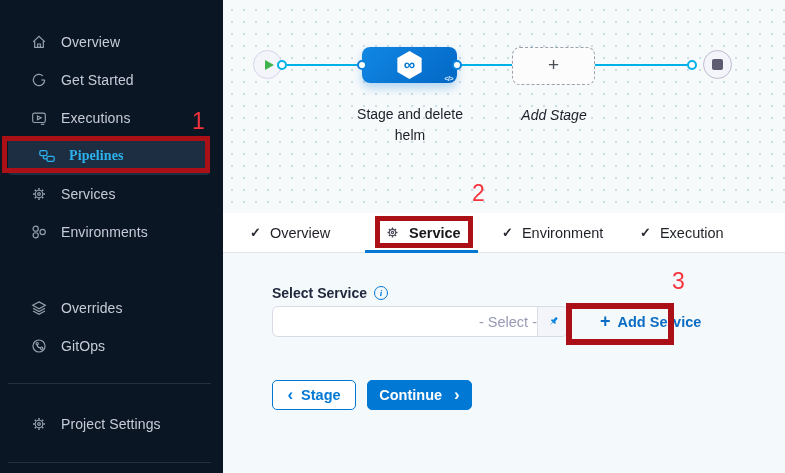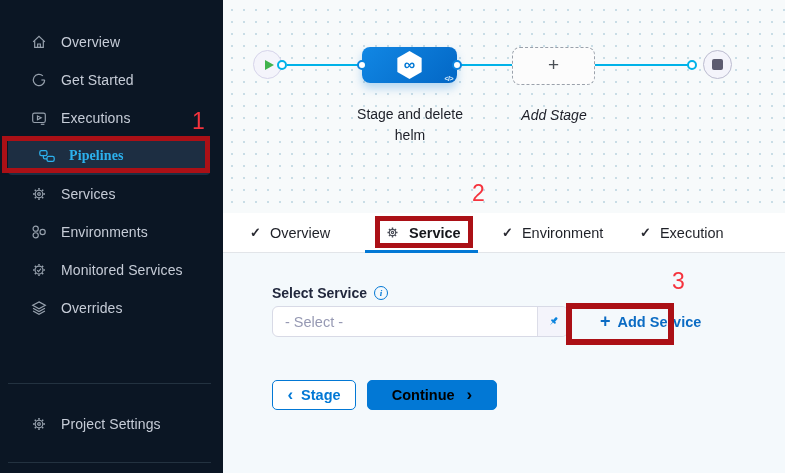"Monitored Services" div.nav-item { html: <div> <span> <svg> <circle></circle> <g> <line></line> <line></line> <line></line> <line></line> <line></line> <line></line> <line></line> <line></line> </g> <path></path> </svg> </span> <span>Monitored Services</span> </div> -> none }
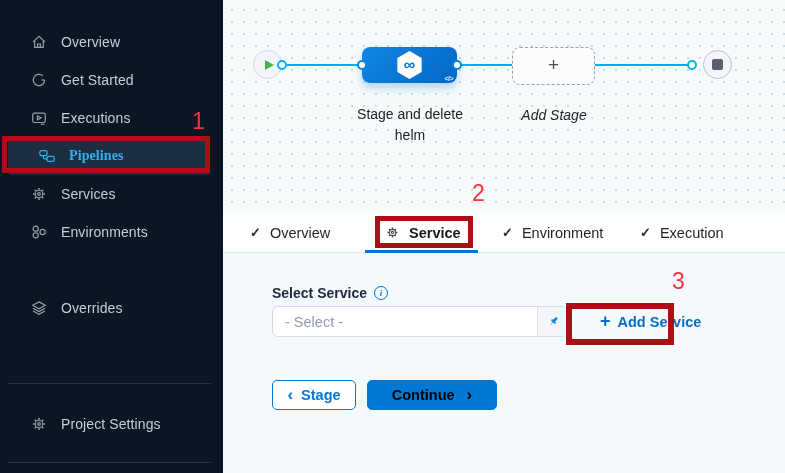"- Select -" .select-text { text-align: none -> right }
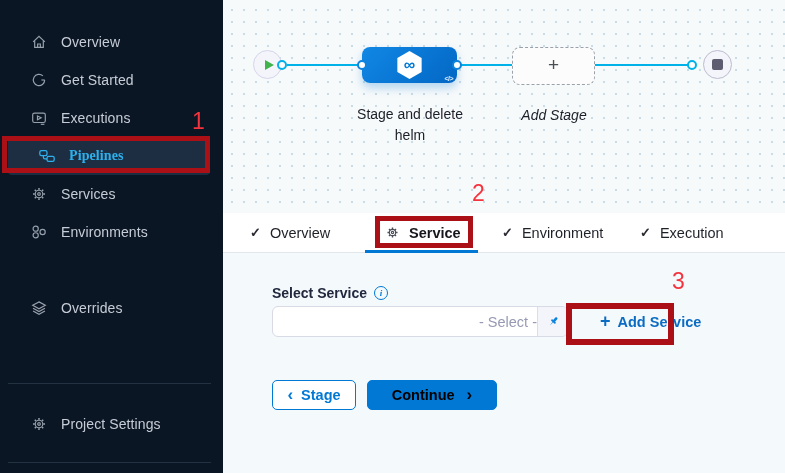"GitOps" div.nav-item { html: none -> <div> <span> <svg> <circle></circle> <circle></circle> <path></path> <circle></circle> </svg> </span> <span>GitOps</span> </div> }
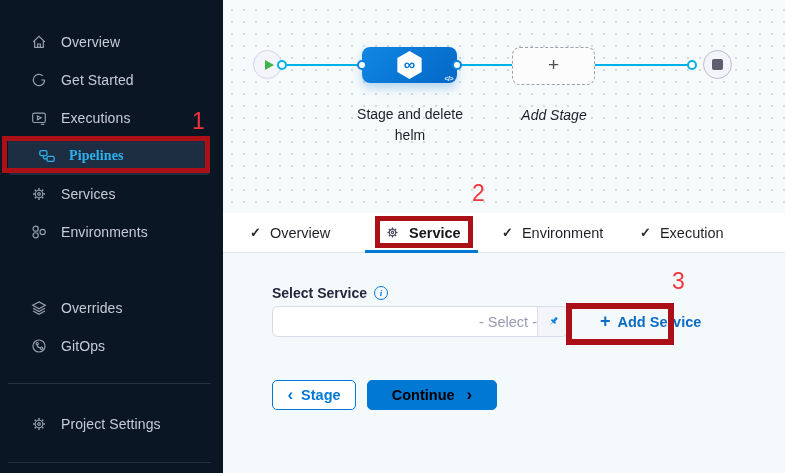"Continue" .btn-continue { color: #000000 -> #ffffff; width: 130px -> 105px }
